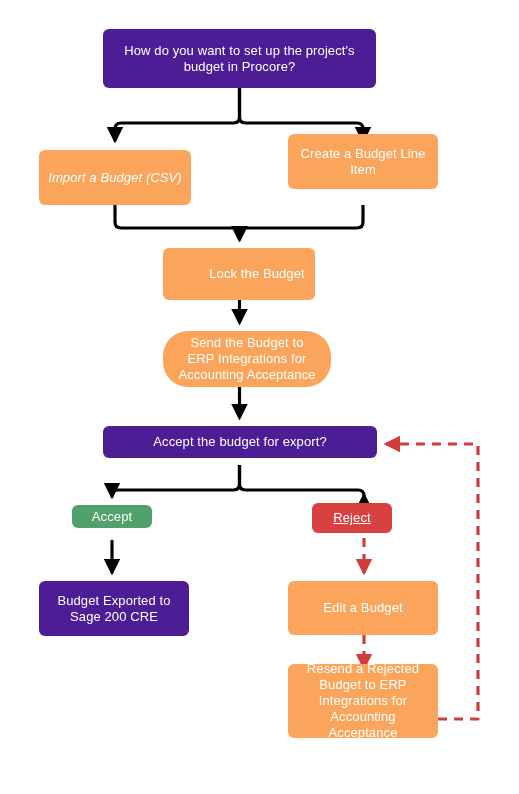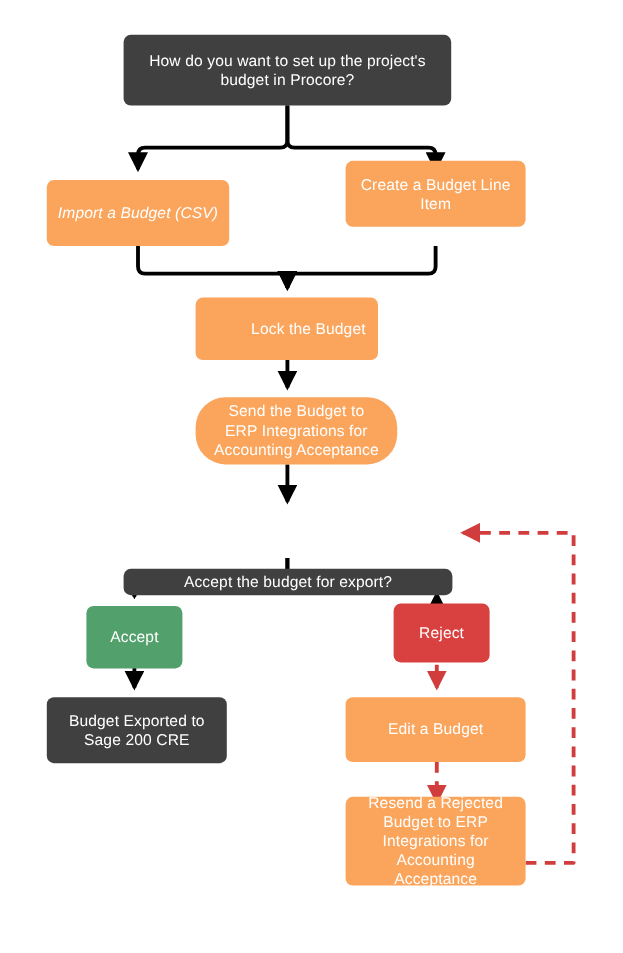"How do you want to" .n-gray { background: #404040 -> #4c1d95 }
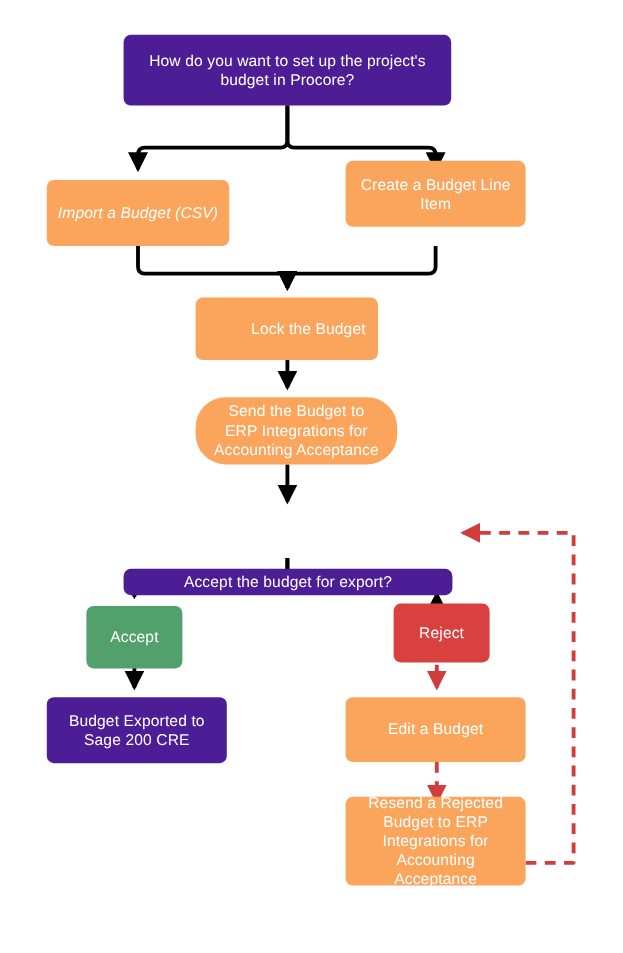"Accept the budget for export?" div.node { height: 22px -> 32px; margin-top: 48px -> none }
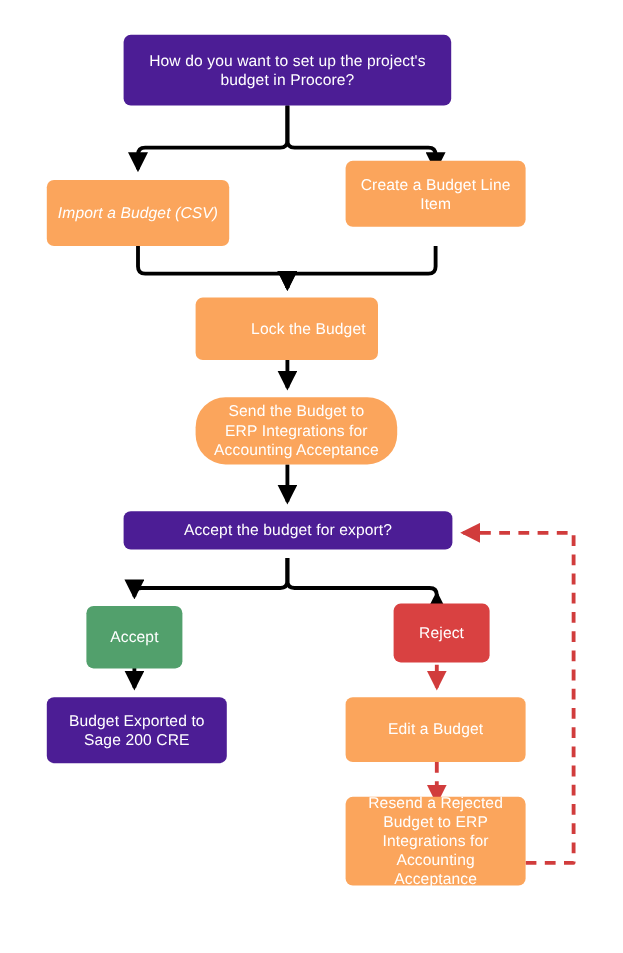"Accept" div.node { height: 52px -> 23px }
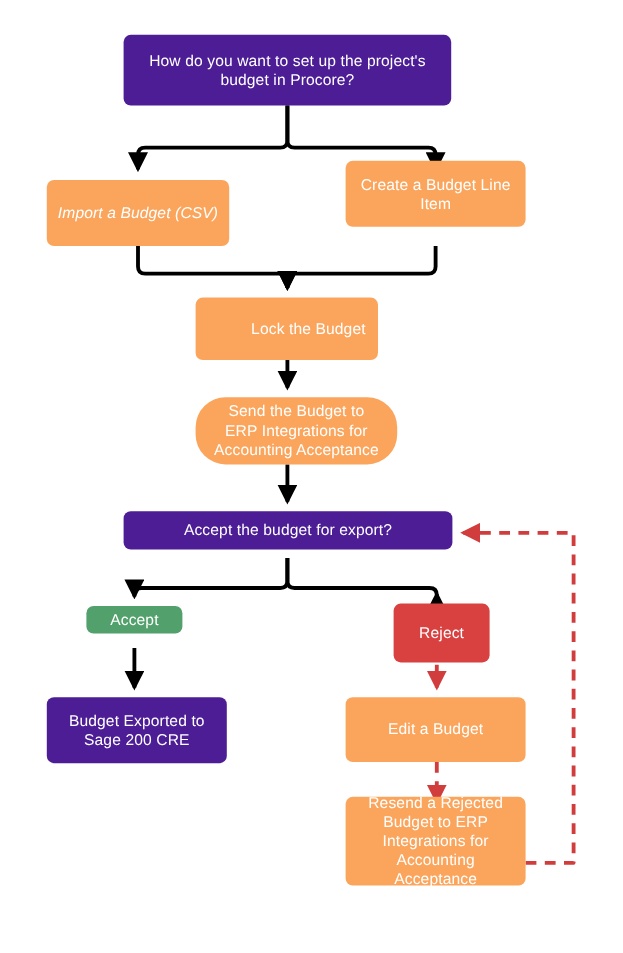"Reject" div.node { height: 49px -> 30px; left: 328px -> 312px; text-decoration: none -> underline }
